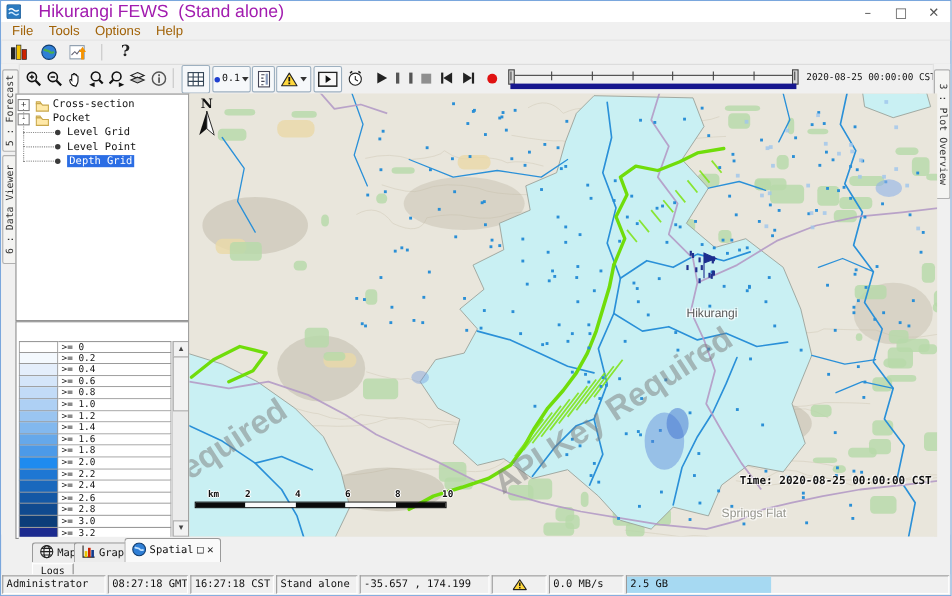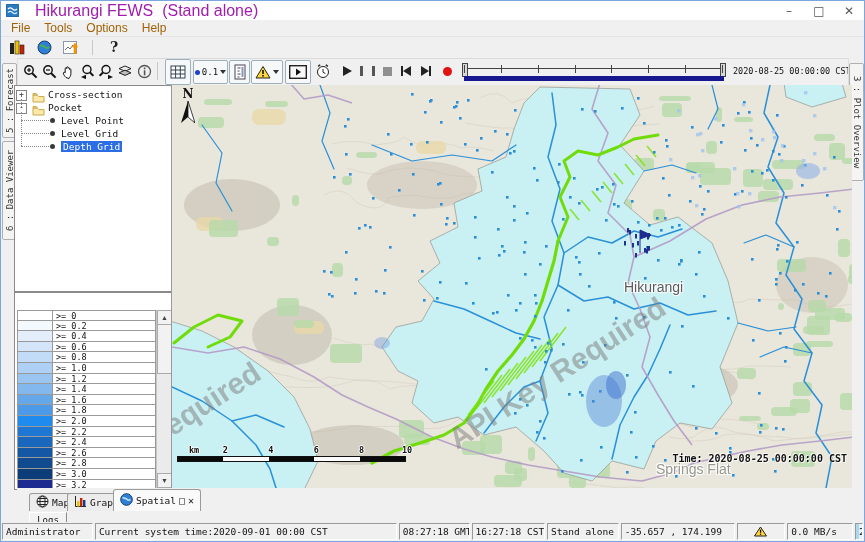"Level Point" div.tree-row { order: before "Level Grid" -> after "Level Grid" }
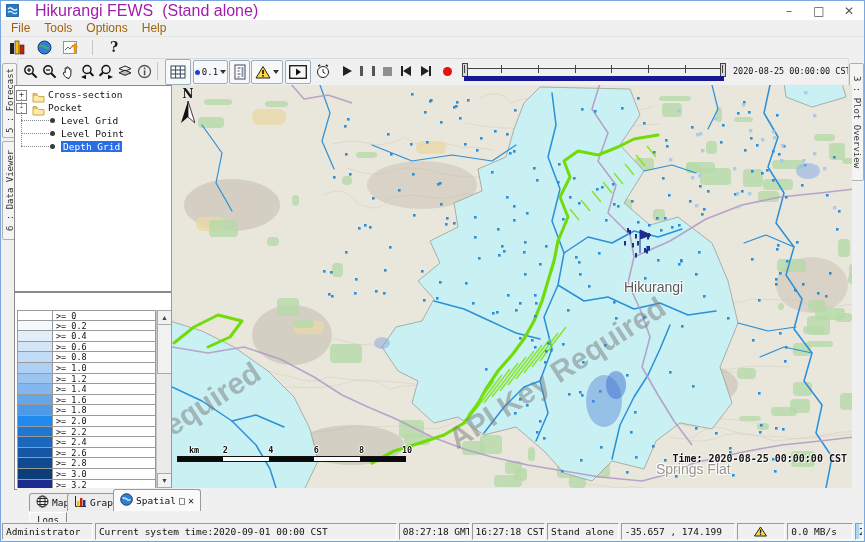"Hikurangi" .map-town { font-size: 14px -> 11px }
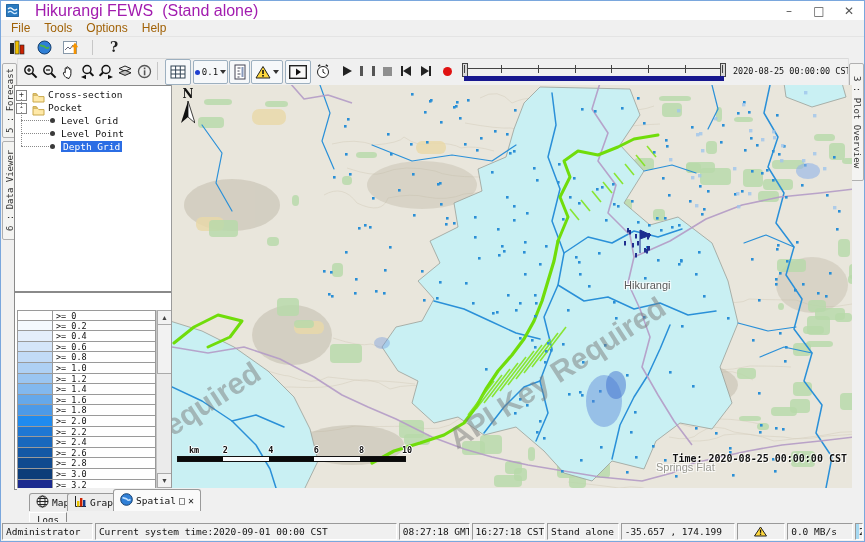"Time: 2020-08-25 00:00:00 CST" .map-time { bottom: 24px -> 45px }
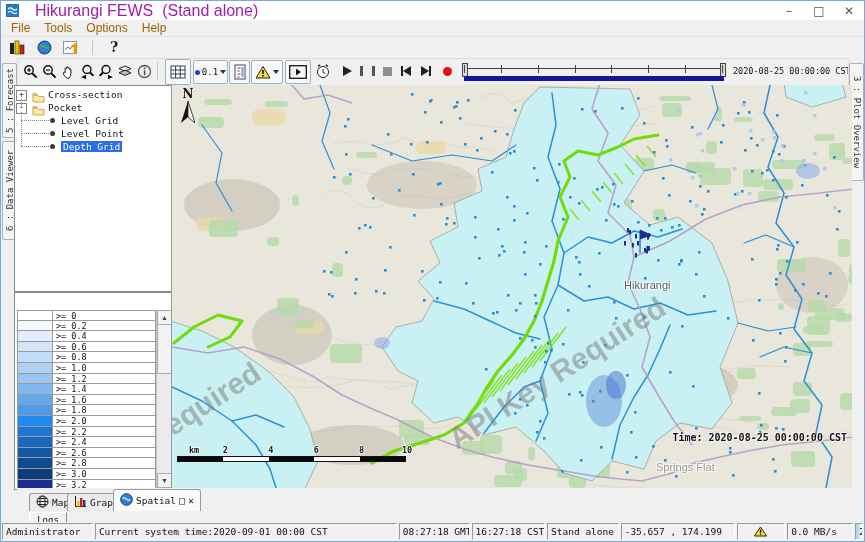"Current system time:2020-09-01 00:00 CST" div.status-cell { html: <div> <span>Current system time:2020-09-01 00:00 CST</span> </div> -> none }
